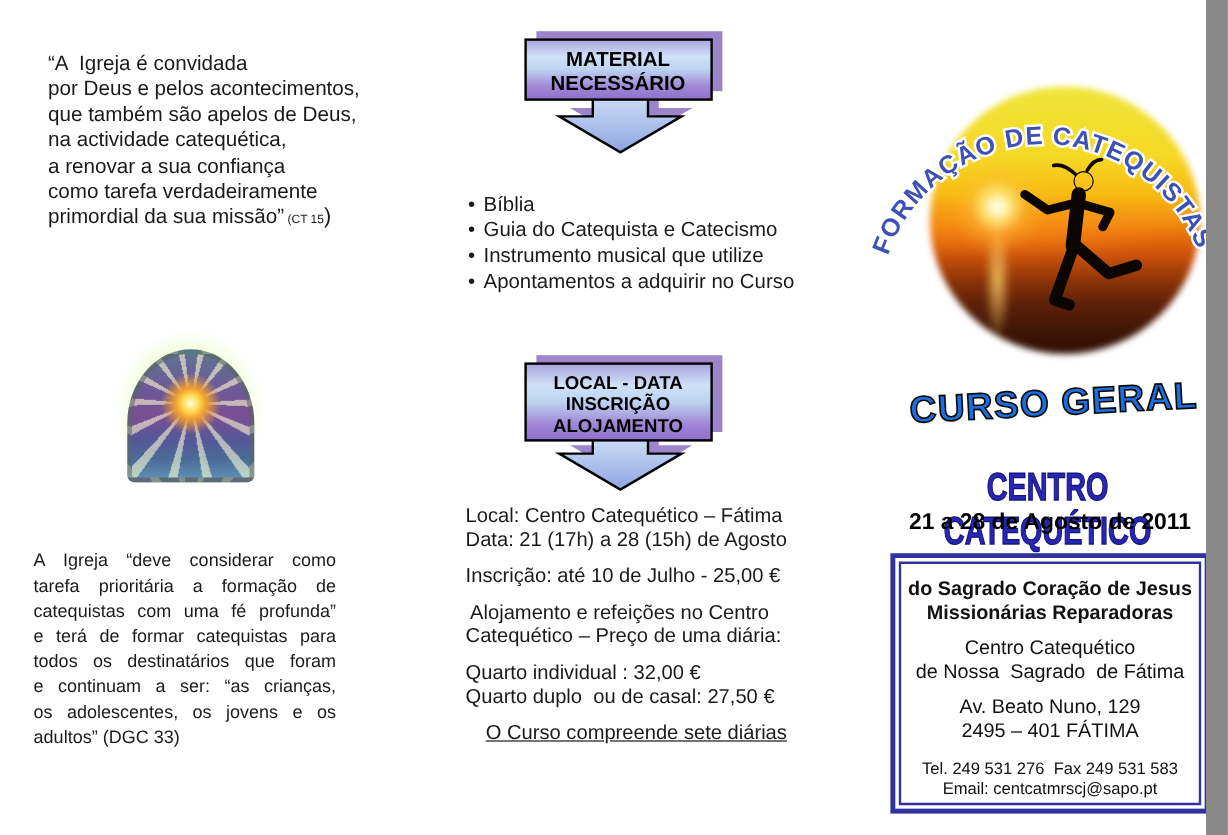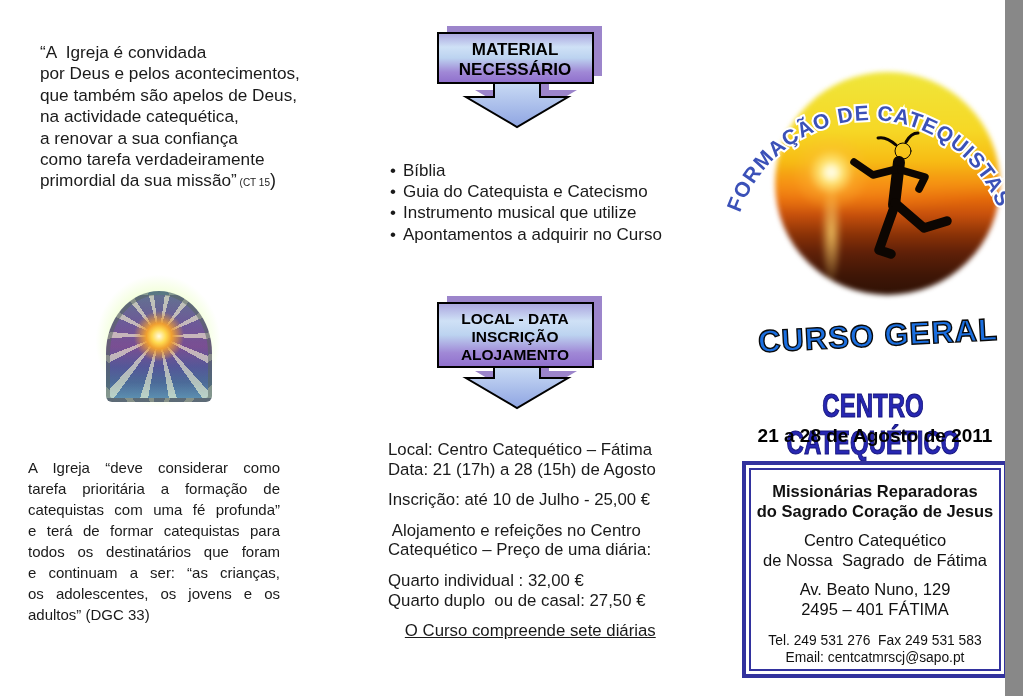"Local: Centro Catequético – Fátima" .details { top: 440px -> 420px }
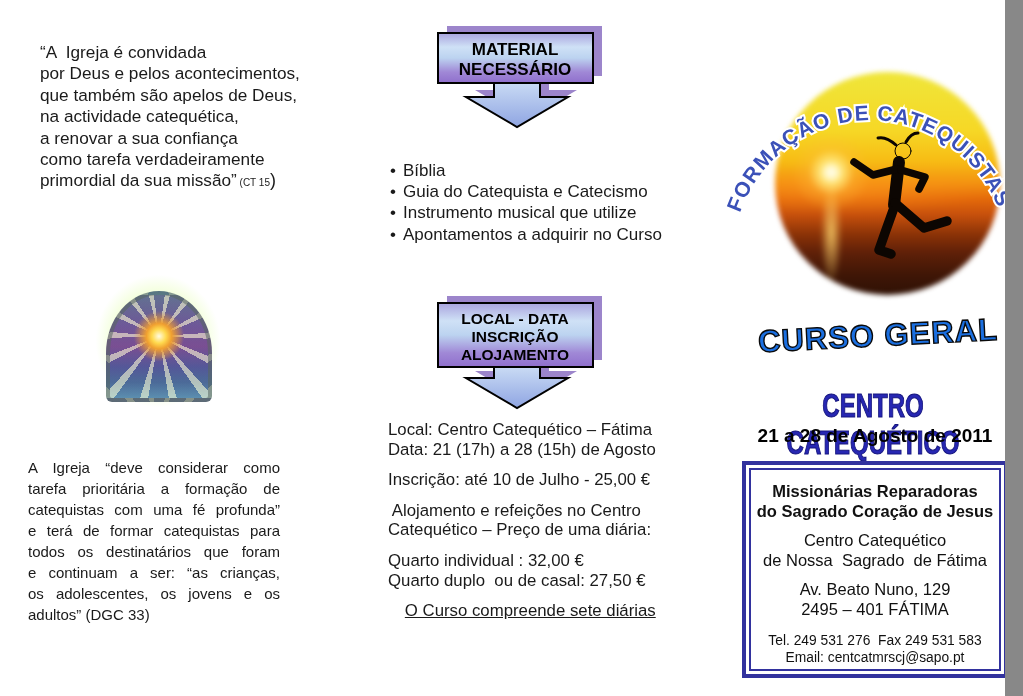"Missionárias Reparadoras" div.bold { order: before "do Sagrado Coração de Jesus" -> after "do Sagrado Coração de Jesus" }
